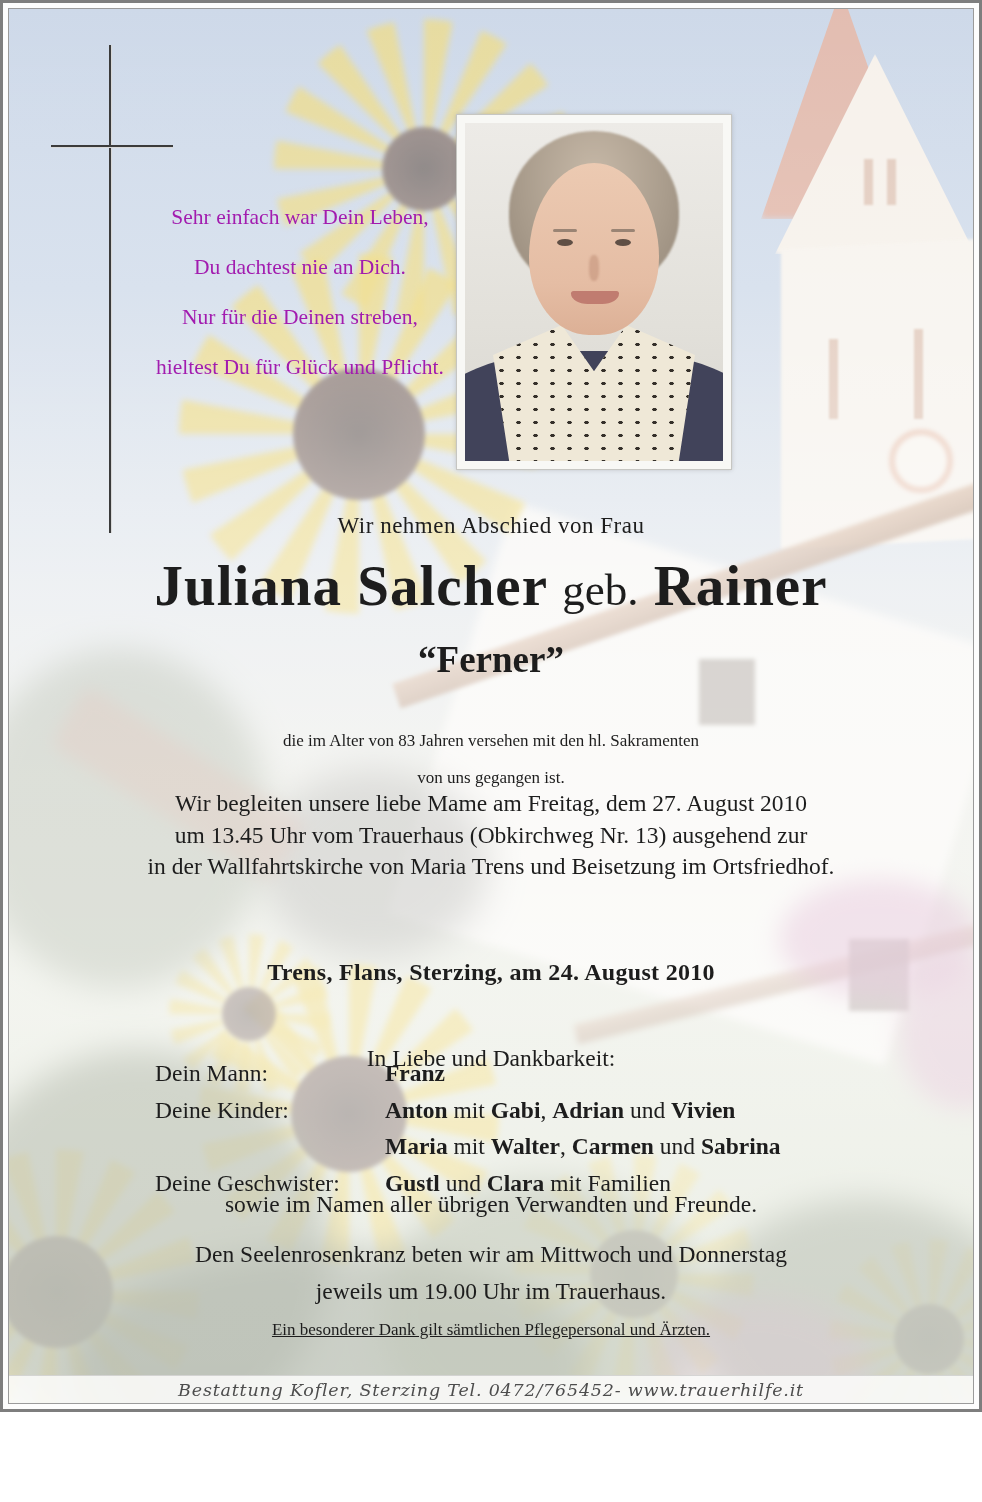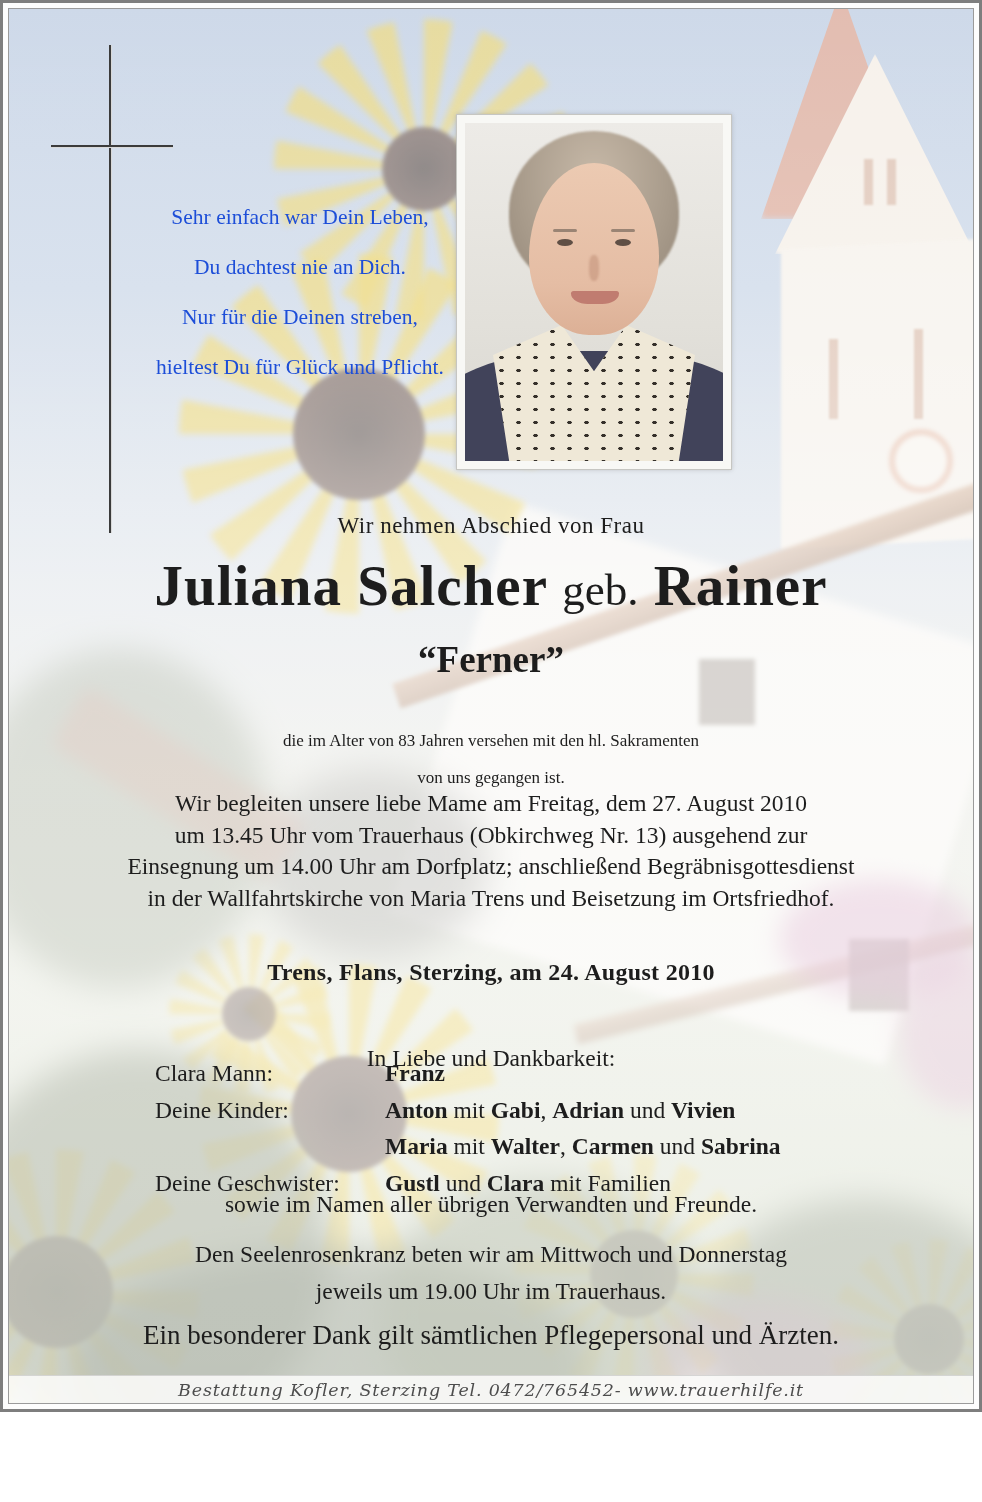"Sehr einfach war Dein Leben," .poem { color: #1d4ed8 -> #a21caf }
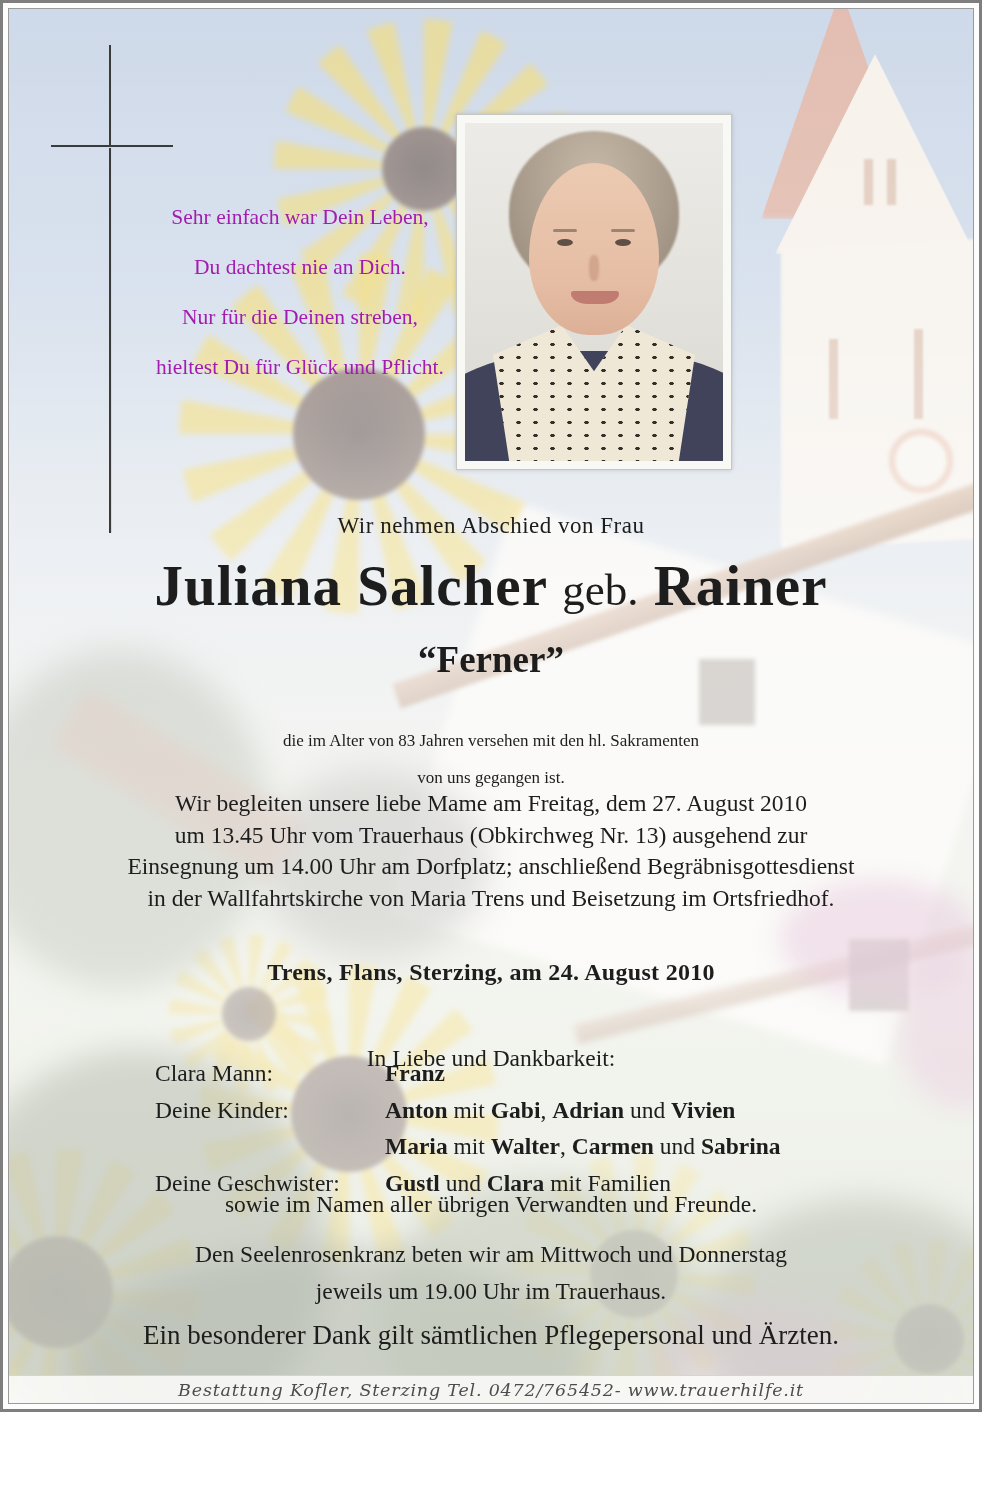"Einsegnung um 14.00 Uhr am" div { html: <div>Einsegnung um 14.00 Uhr am Dorfplatz; anschließend Begräbnisgottesdienst</div> -> none }
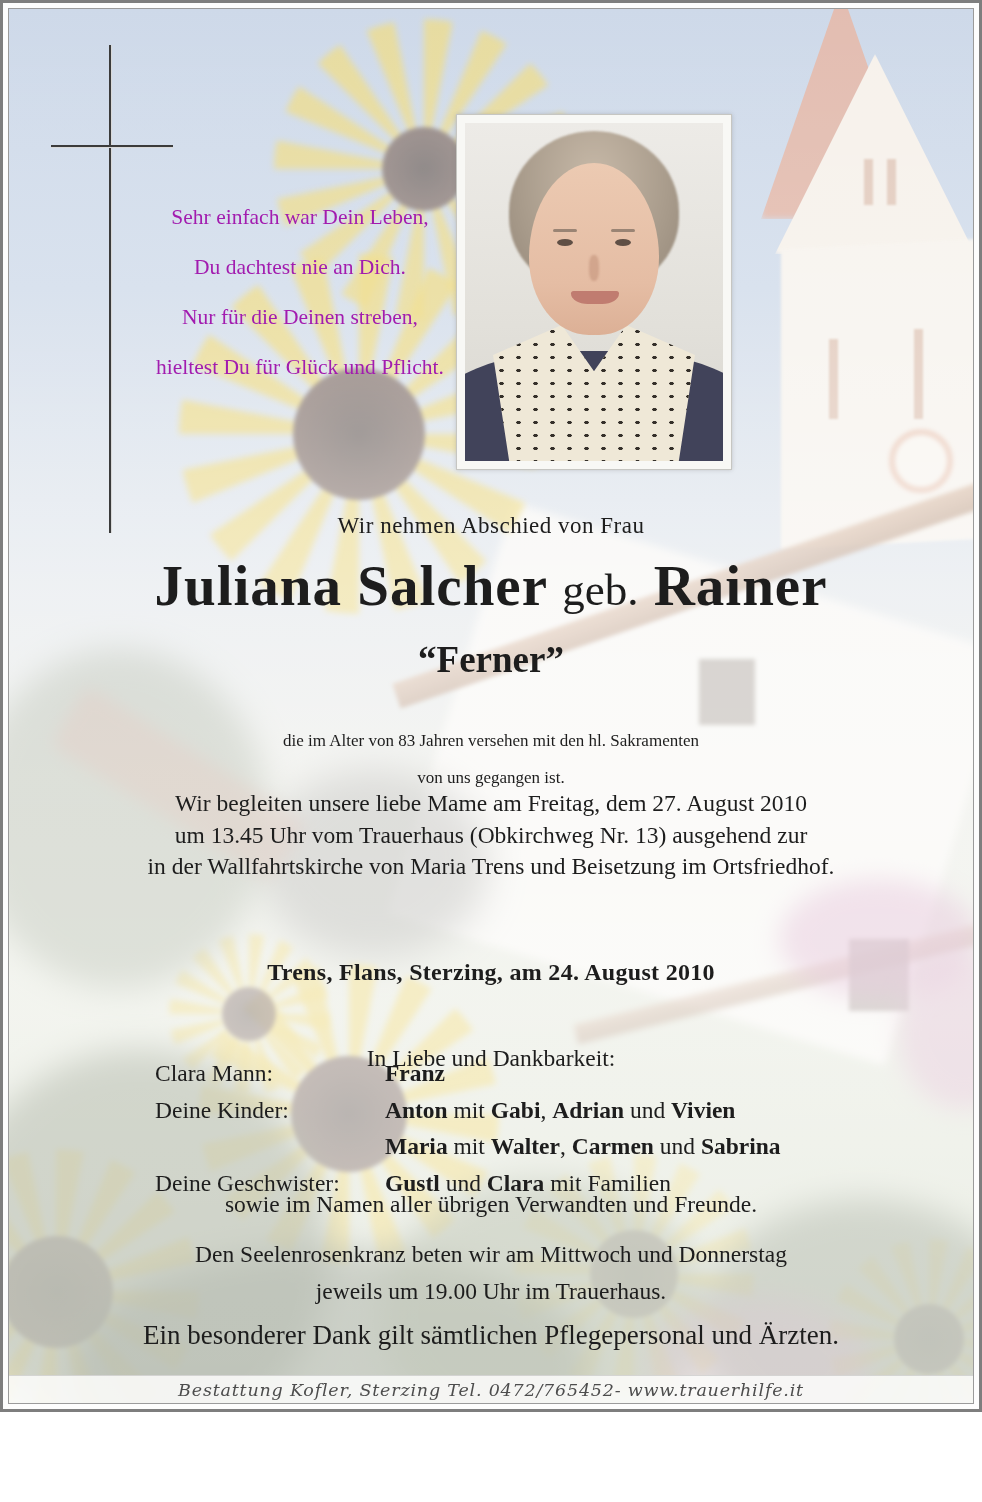"Clara Mann:" div { text: Clara -> Dein }
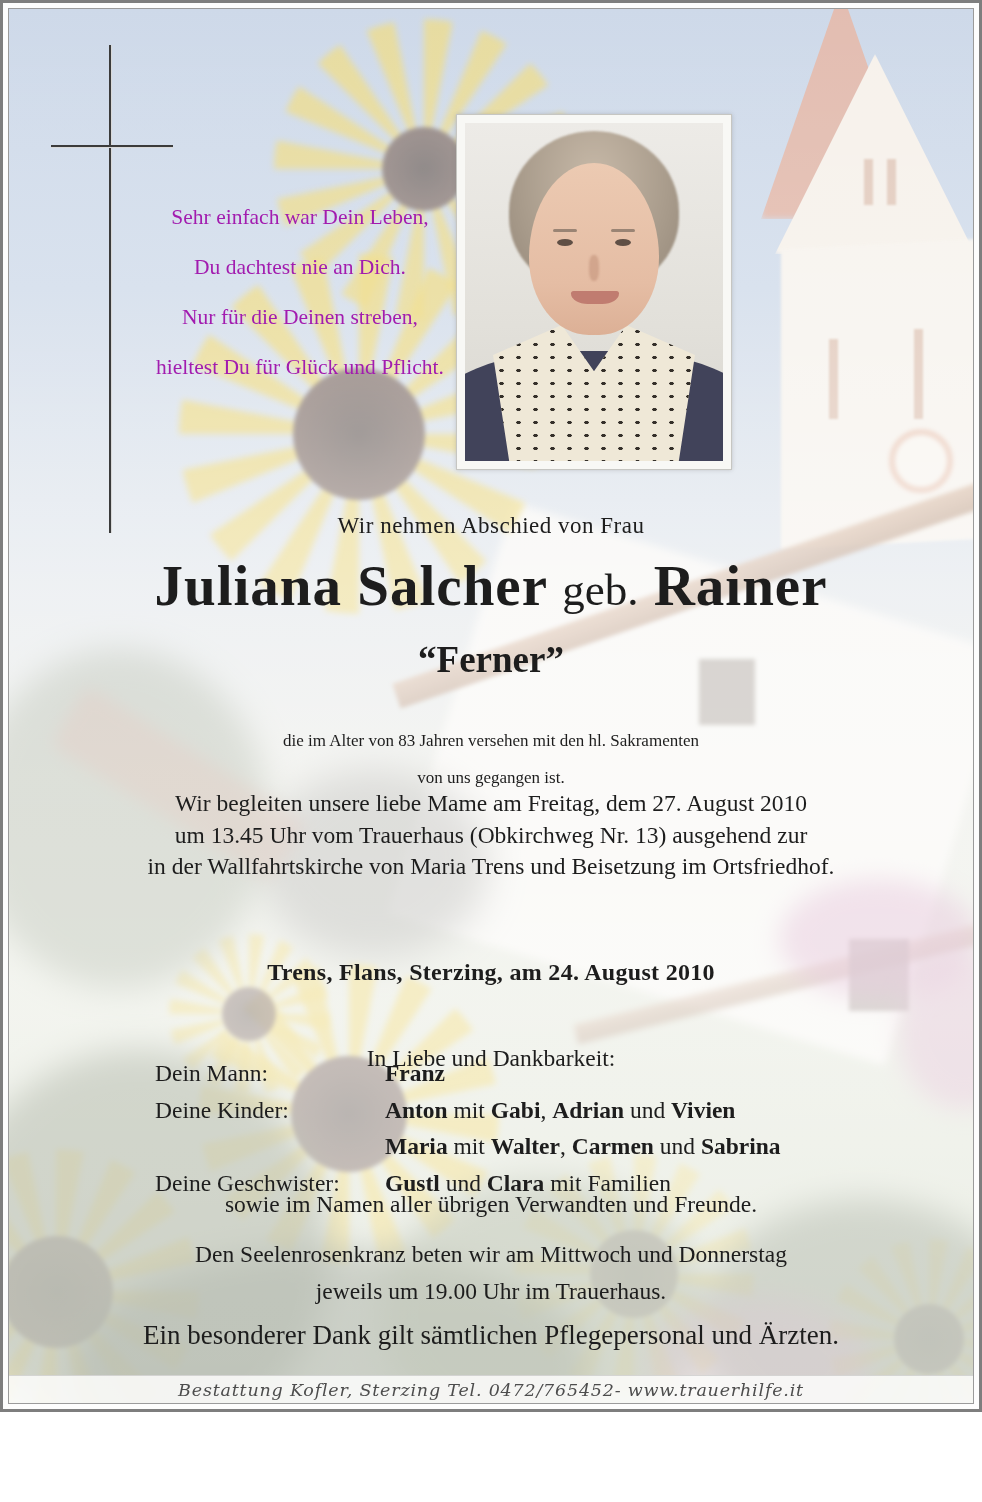"Ein besonderer Dank gilt sämtlichen" .thanks { font-size: 27px -> 17px; text-decoration: none -> underline }
